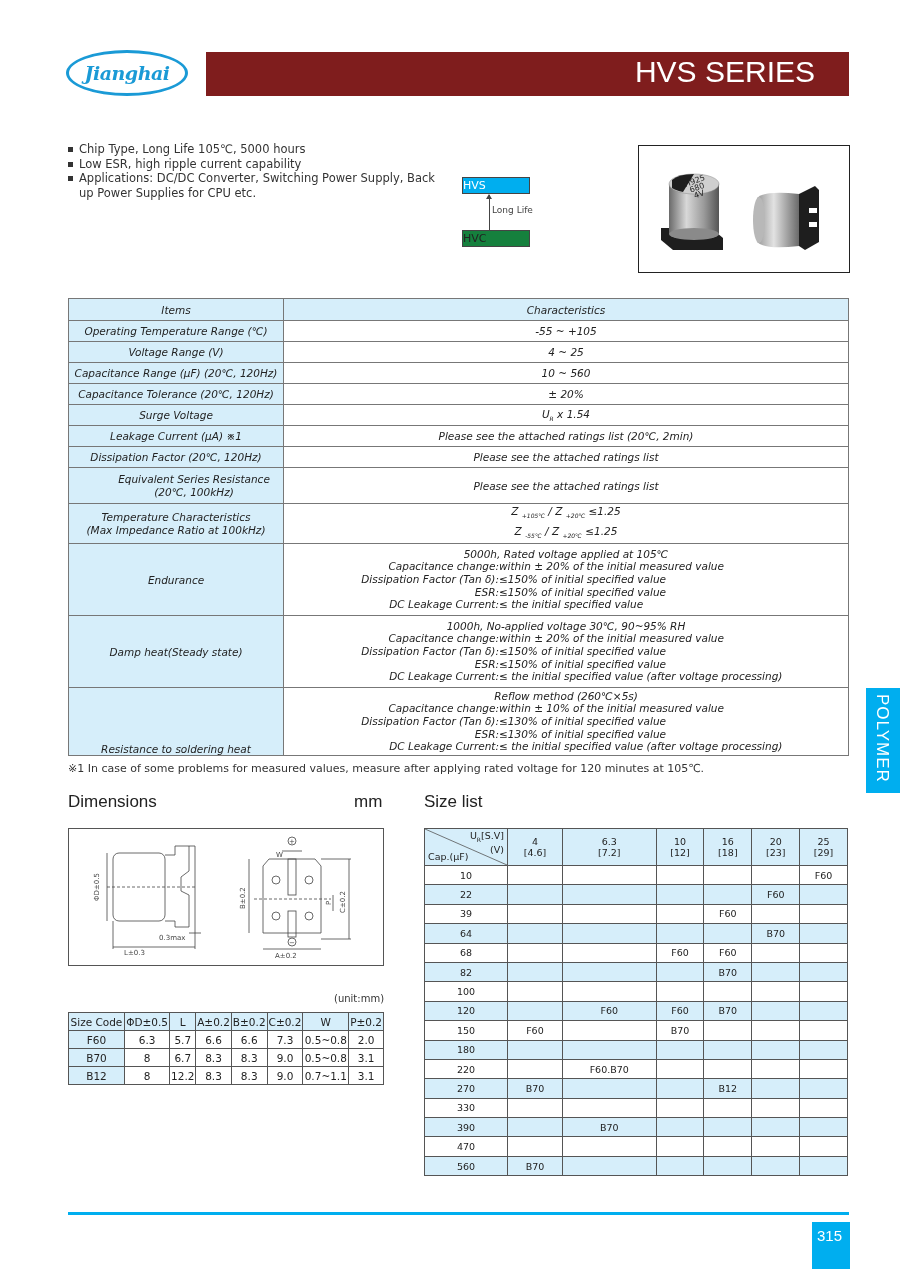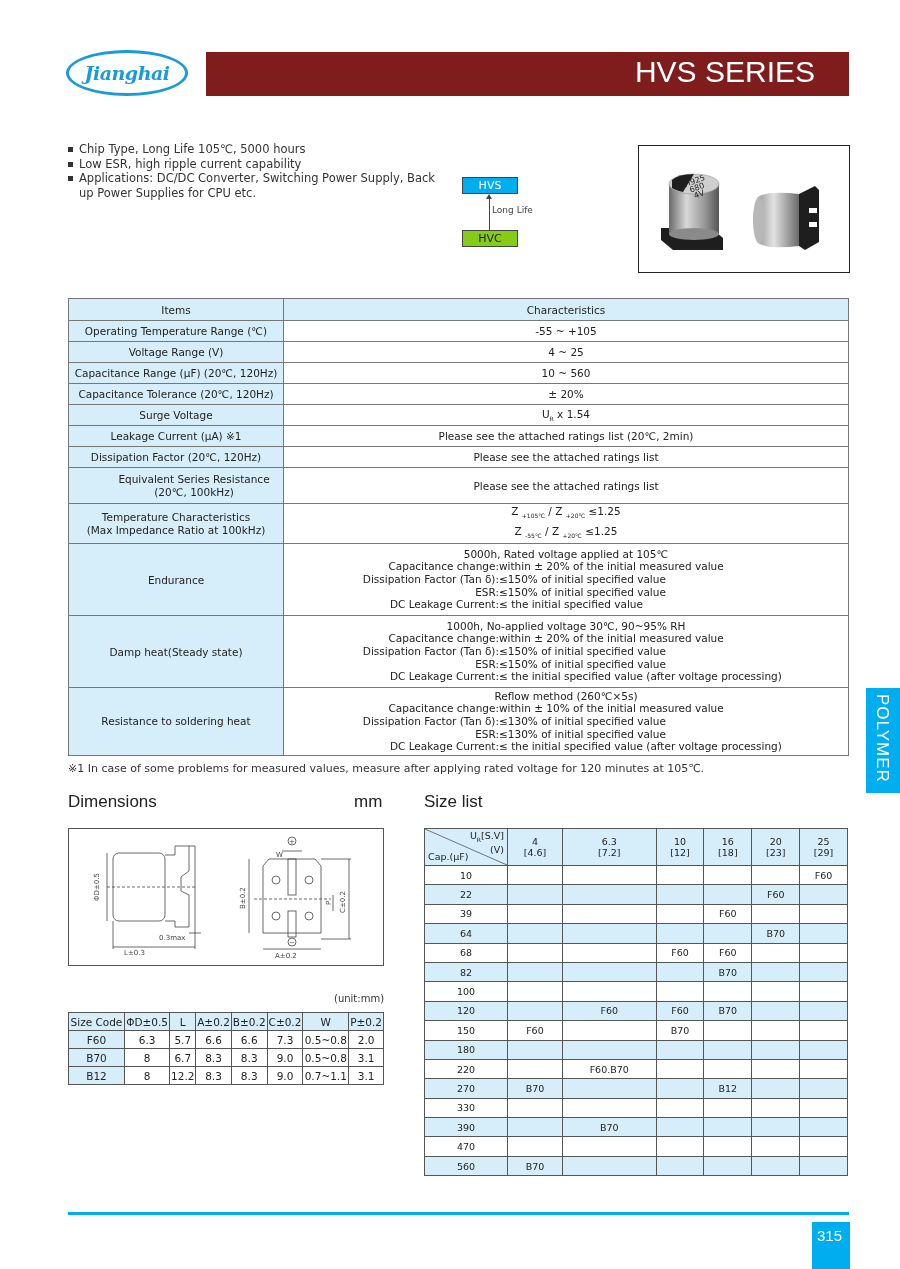"HVS" .series-box { text-align: center -> none; width: 56px -> 68px }
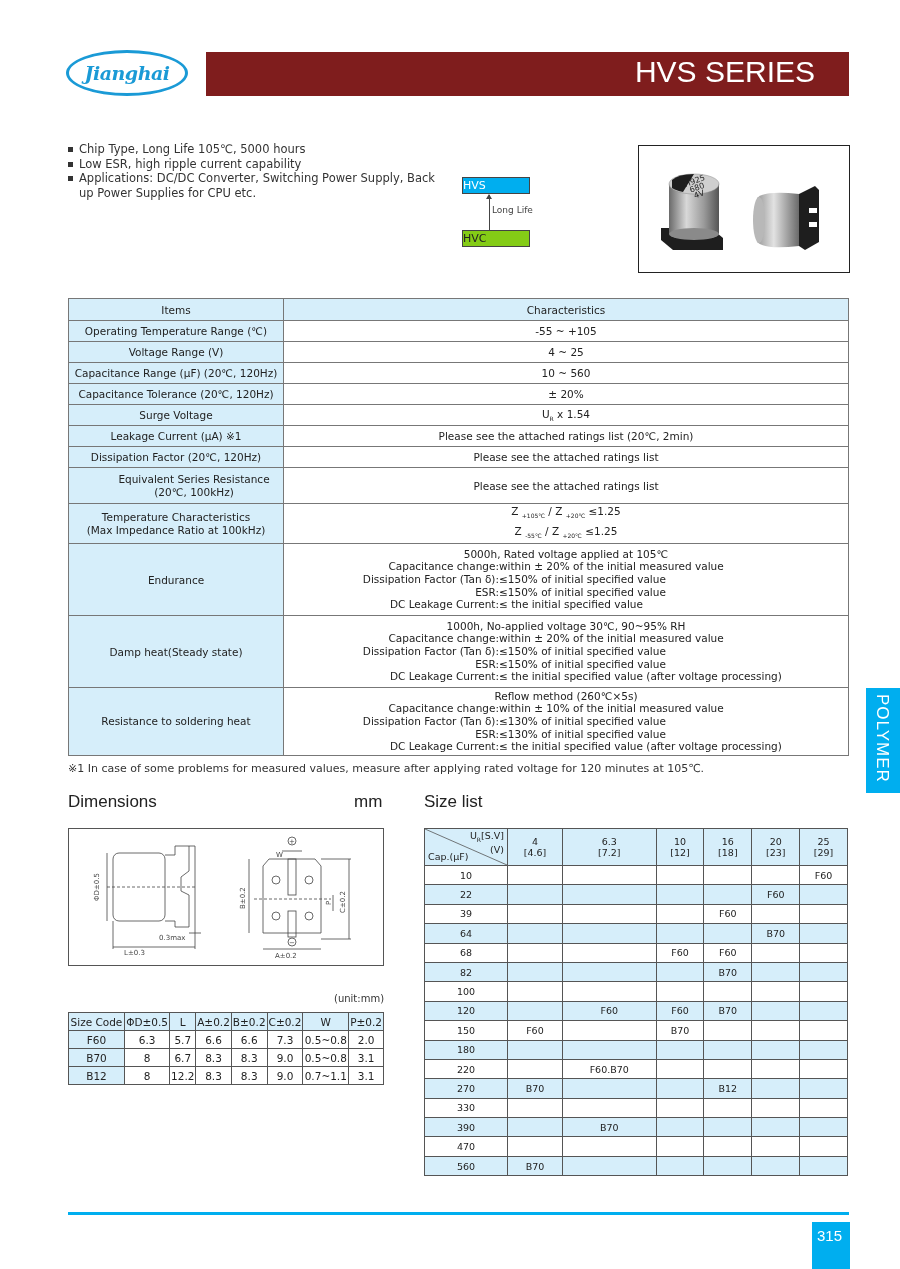"HVC" #hvc-box { background: #84cc16 -> #15803d }
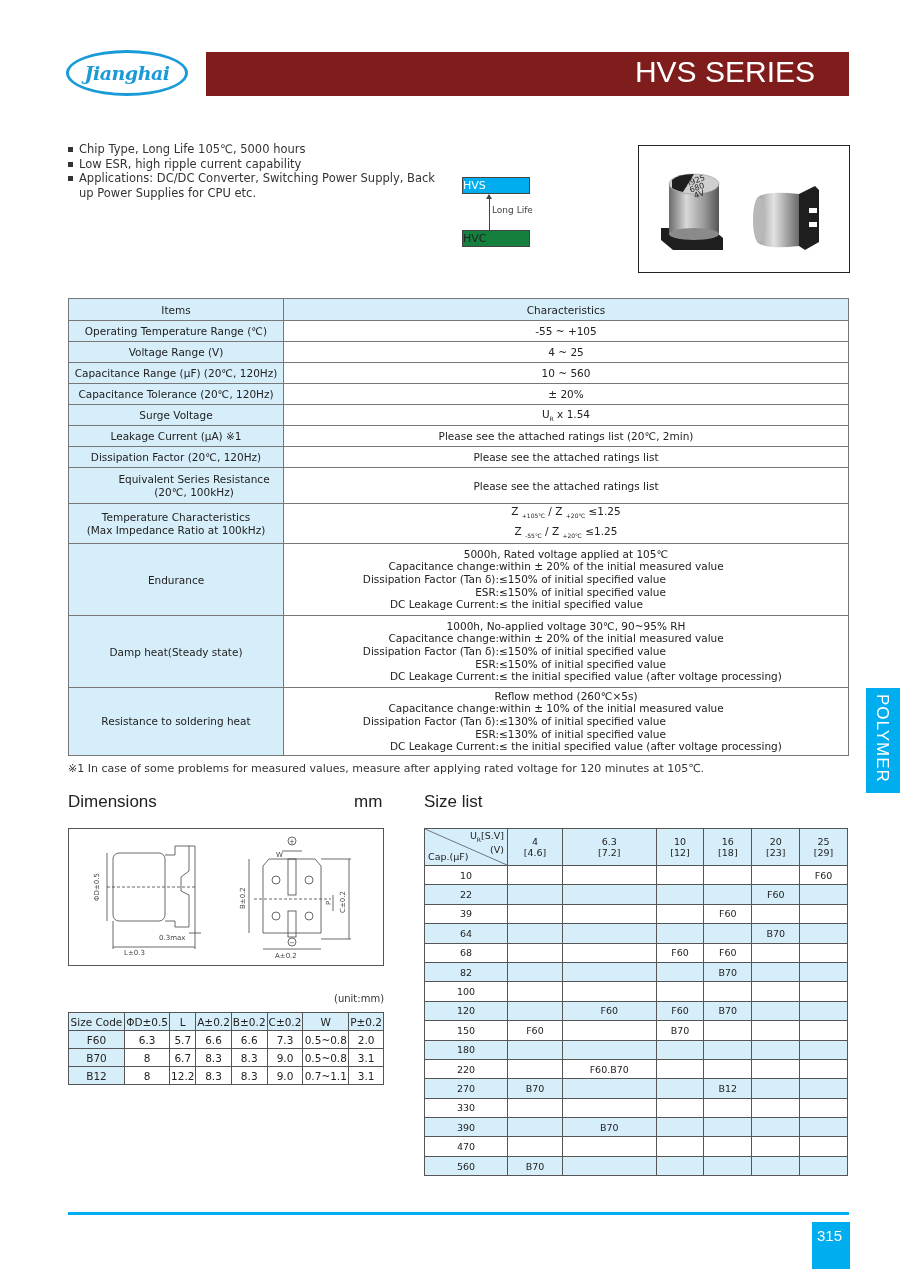"Items" #spec-table { font-style: none -> italic }
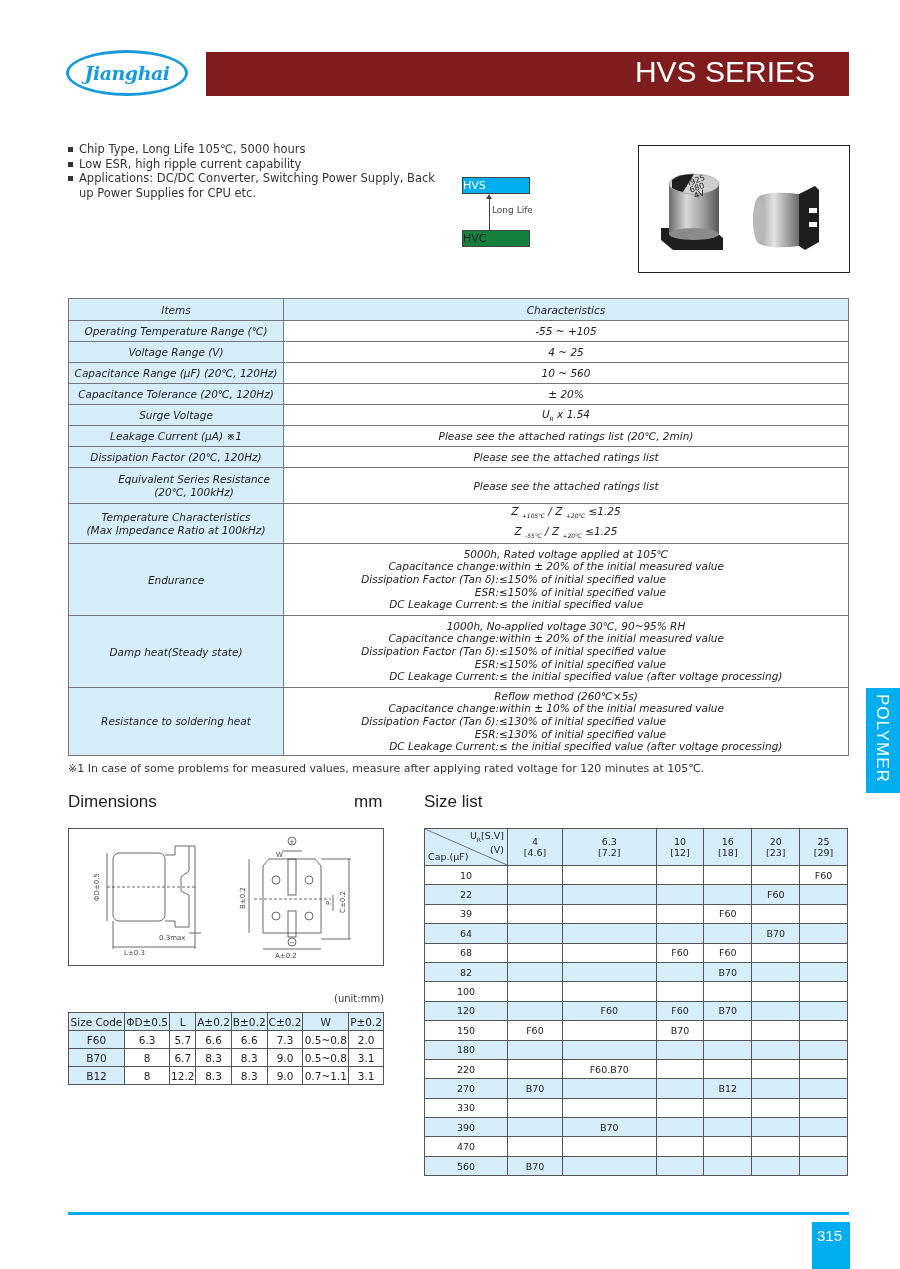"Resistance to soldering heat" td.item { padding-bottom: 28px -> 0 }
